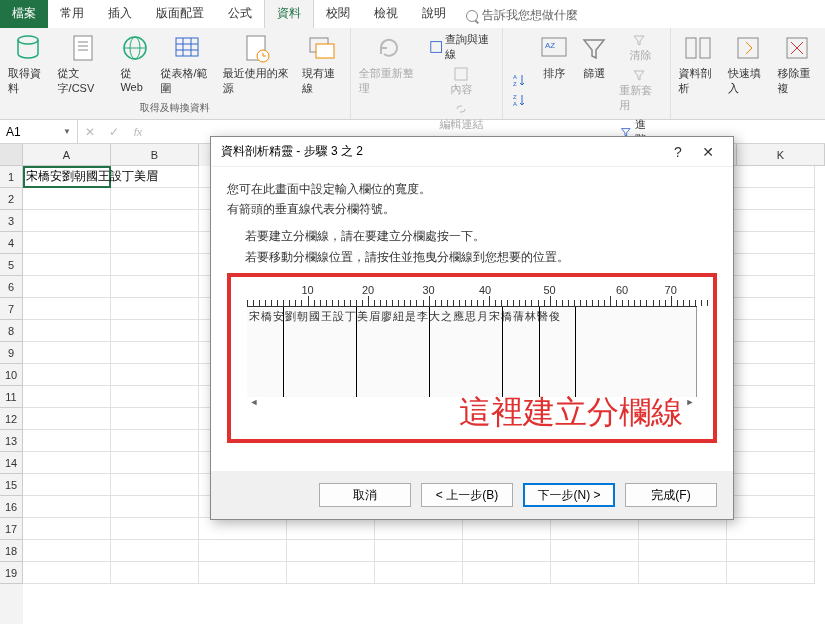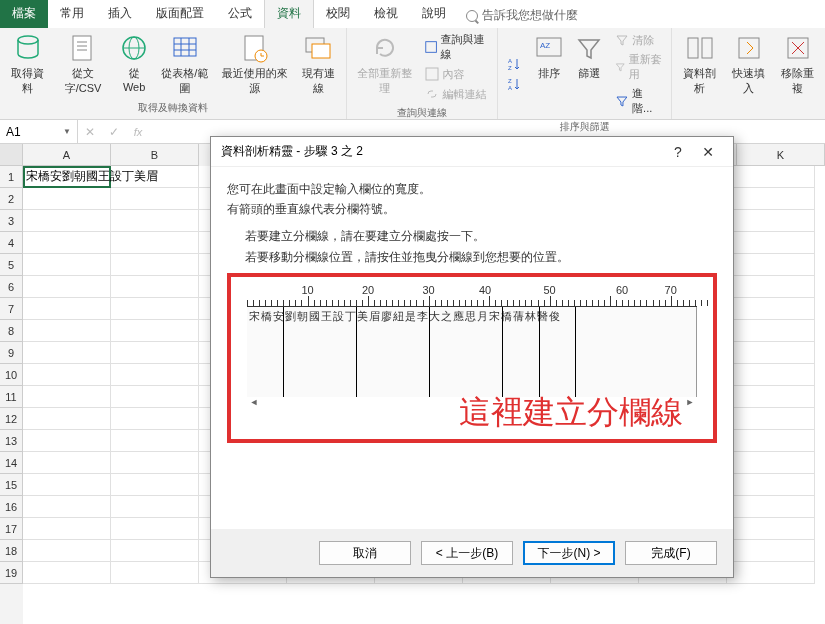"AZ" .ribbon-btn { text-align: center -> left }
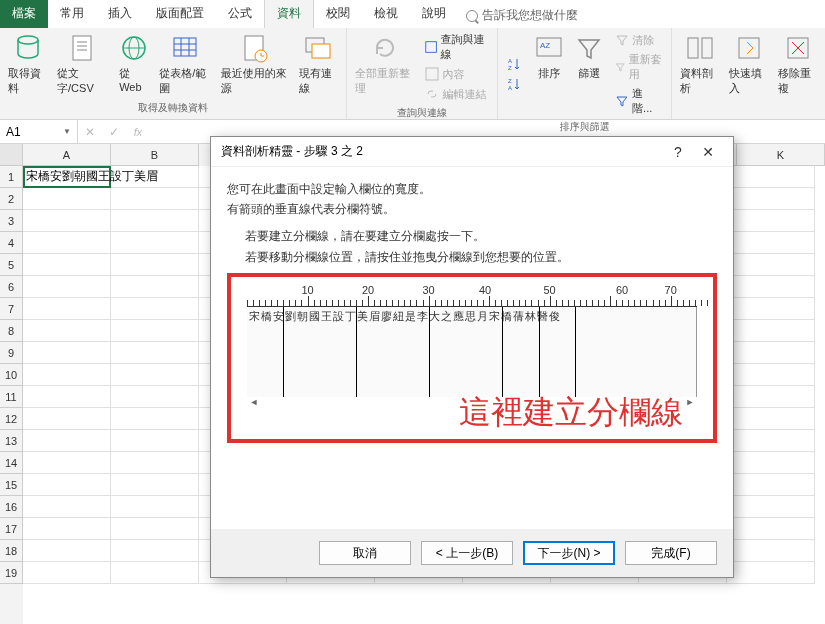"清除" .ribbon-btn-sm.disabled { flex-direction: none -> column }
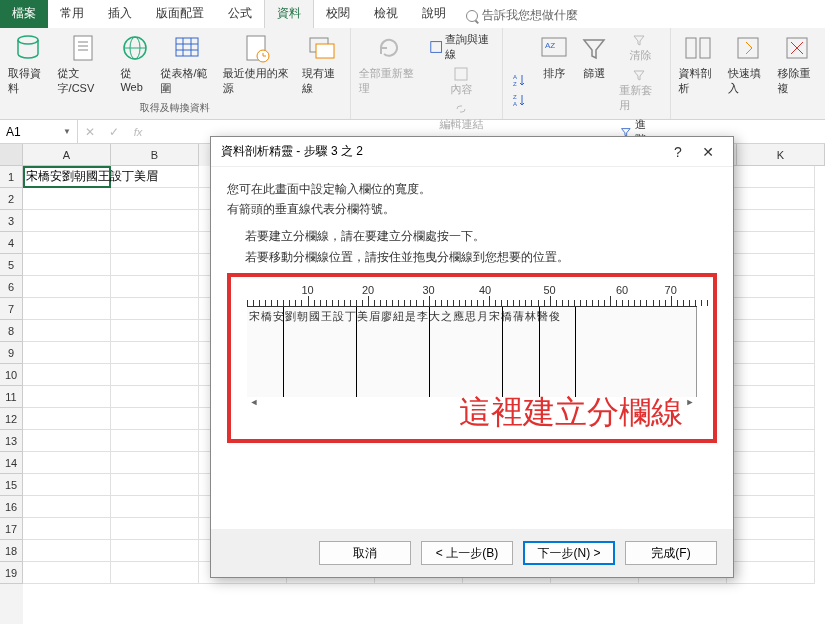"資料剖析精靈 - 步驟 3 之" .dialog { height: 442px -> 384px }
